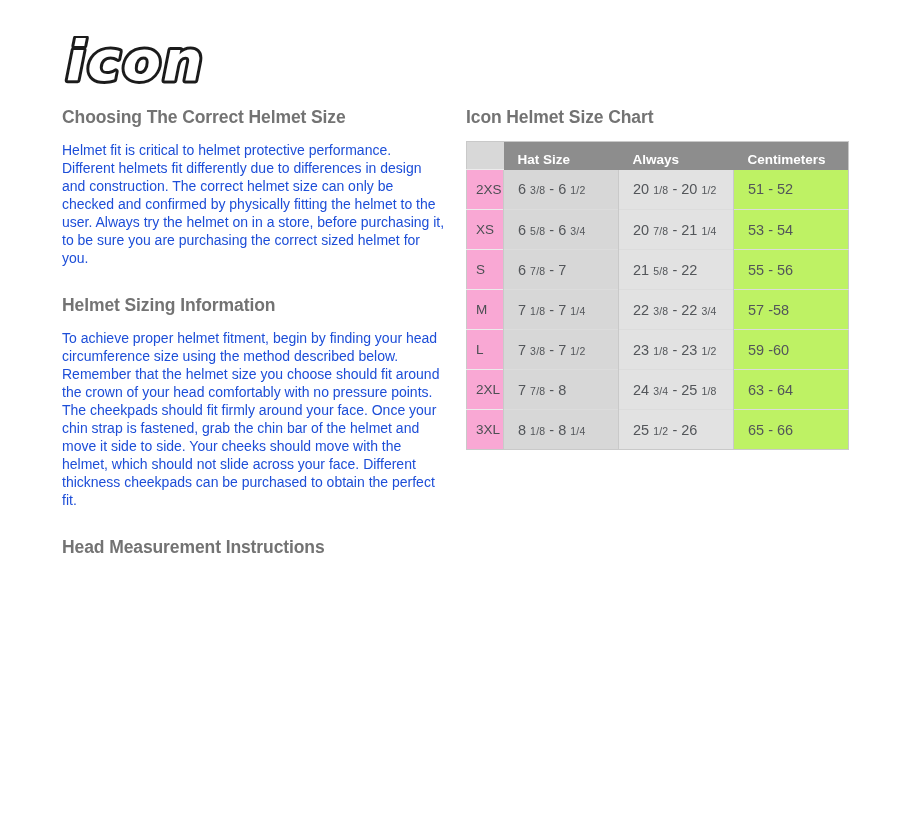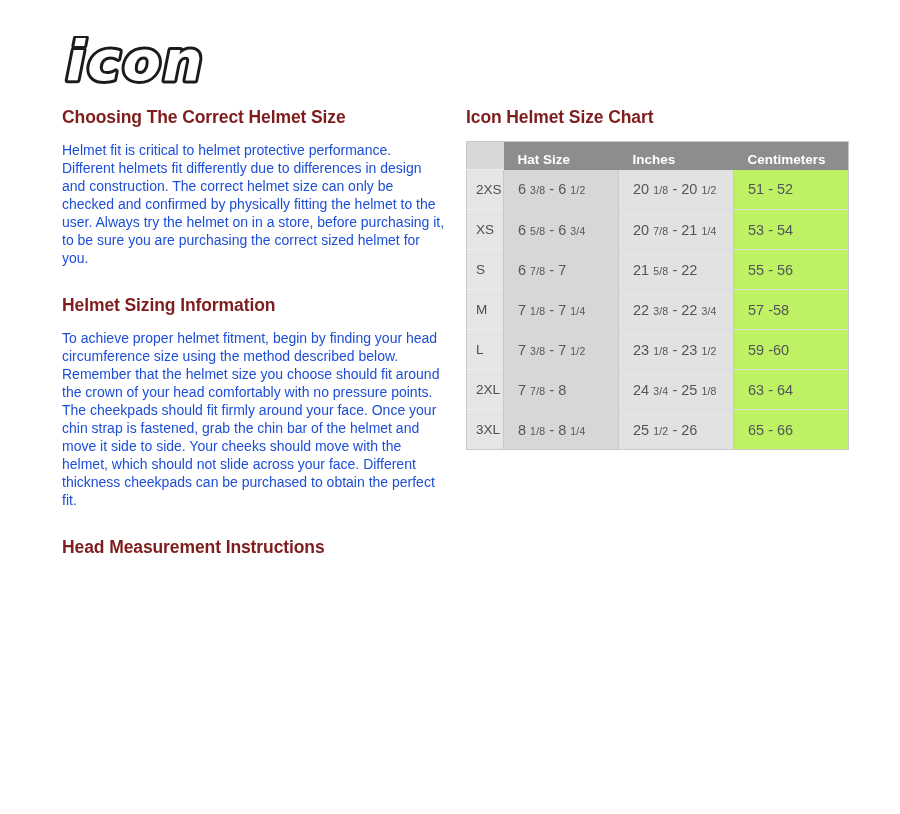"Choosing The Correct Helmet Size" h2 { color: #7f1d1d -> #737373 }
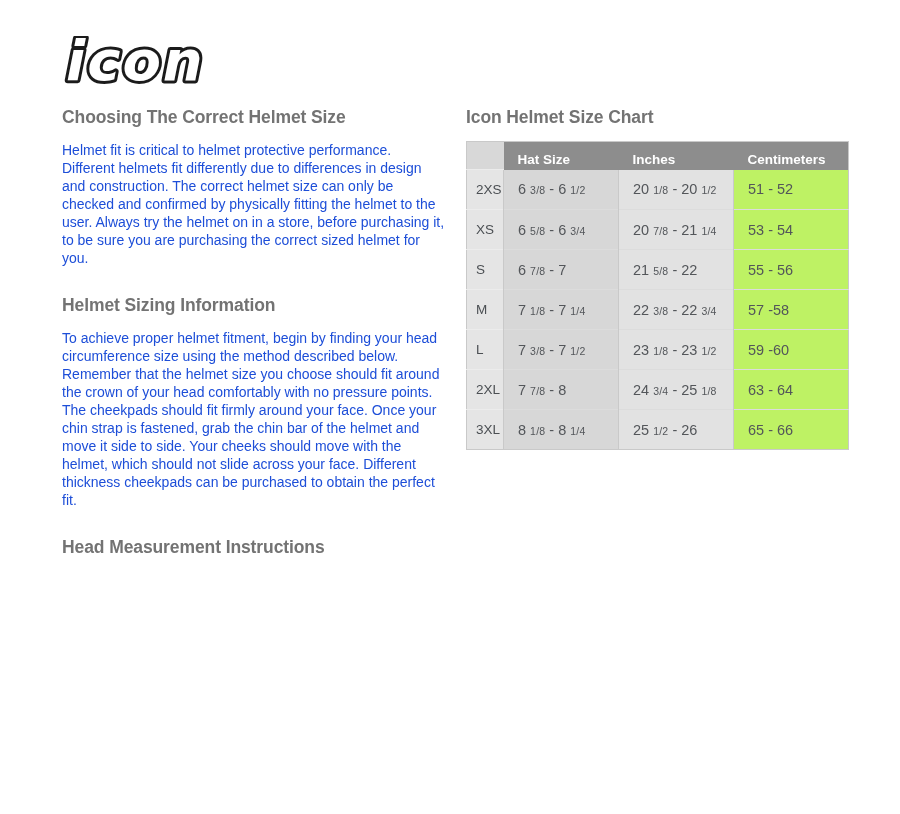"Inches" th { text: Inches -> Always }
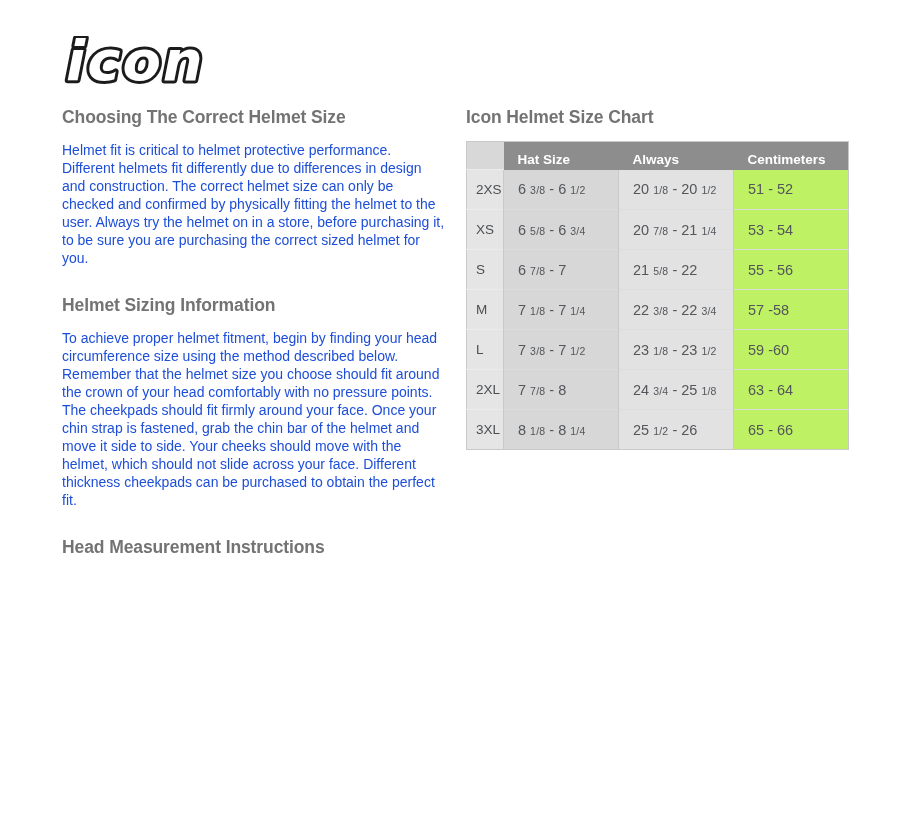"2XS" tbody th.rowlabel { background: #e5e5e5 -> #f9a8d4 }
